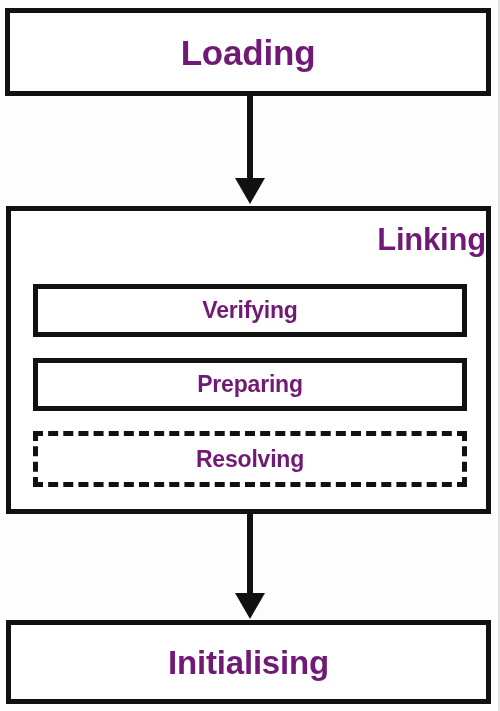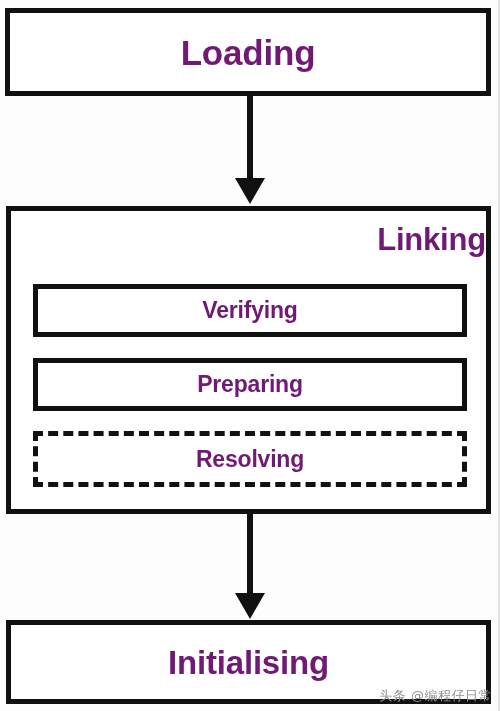"头条 @编程仔日常" div { html: <div>头条 @编程仔日常</div> -> none }
